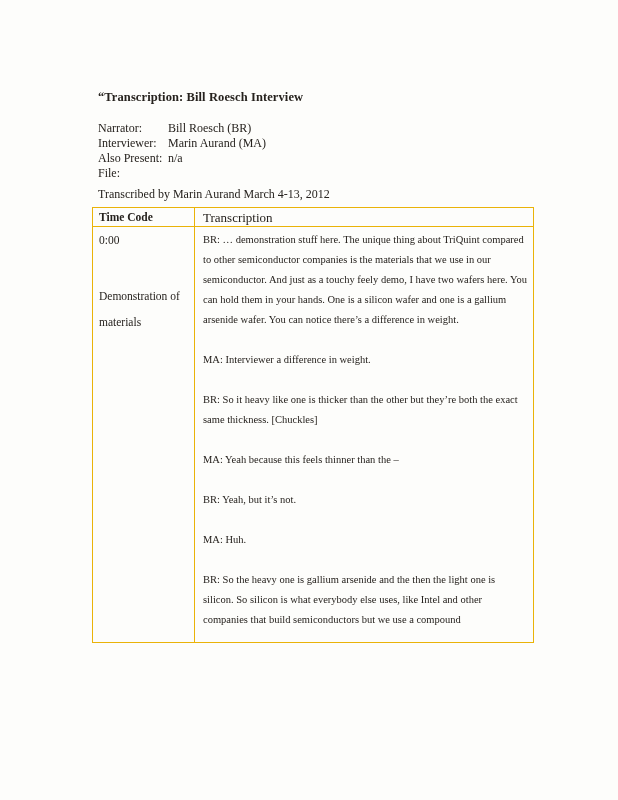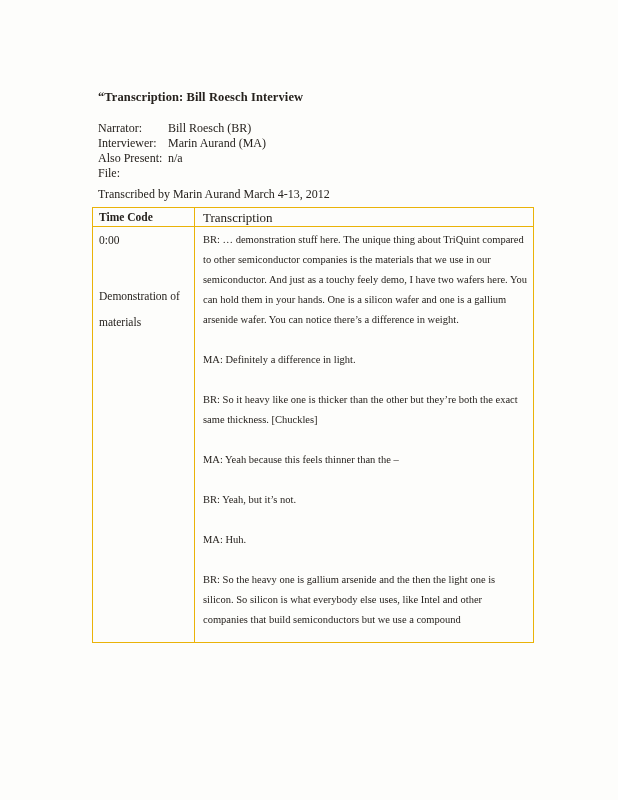"MA: Definitely a difference in" p { text: Definitely a difference in light -> Interviewer a difference in weight }
